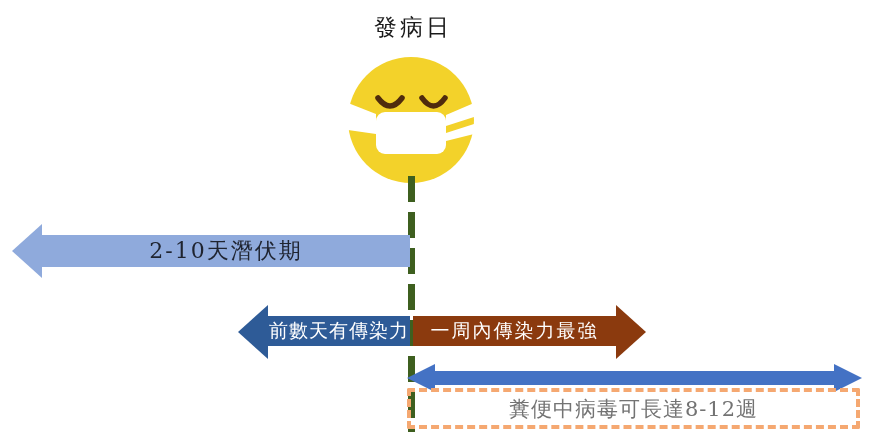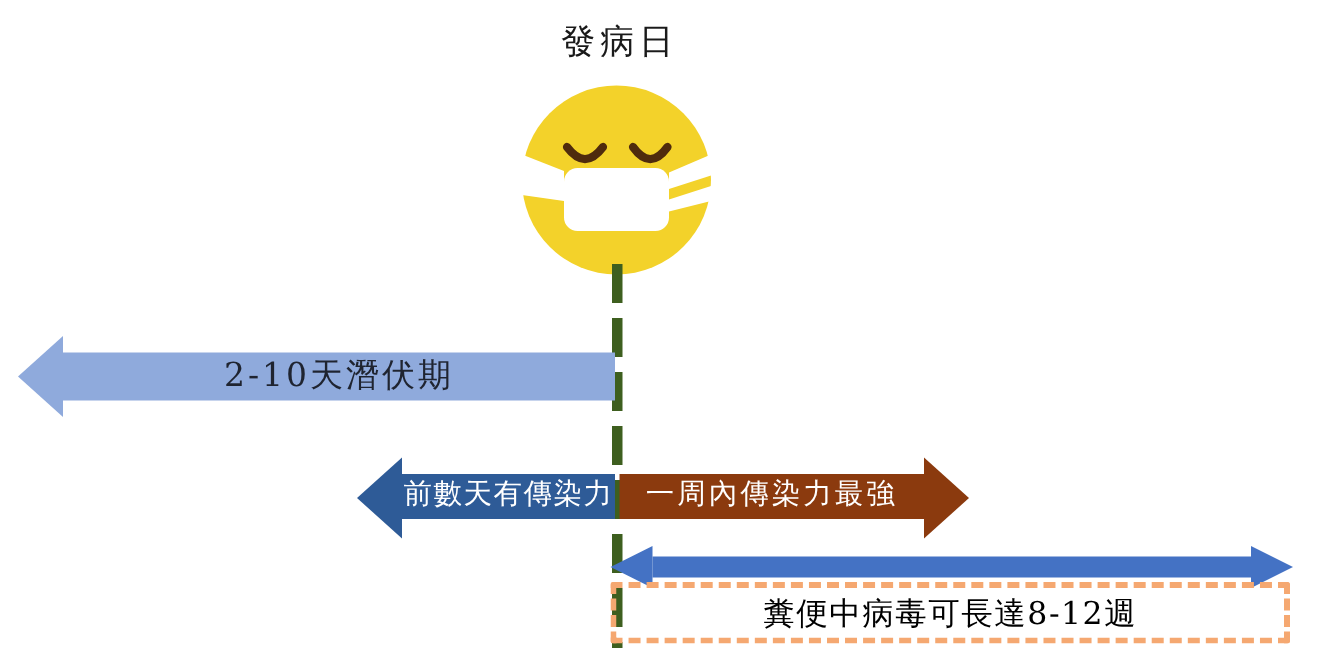"2-10天潛伏期" .arrow-body { align-items: flex-start -> center }
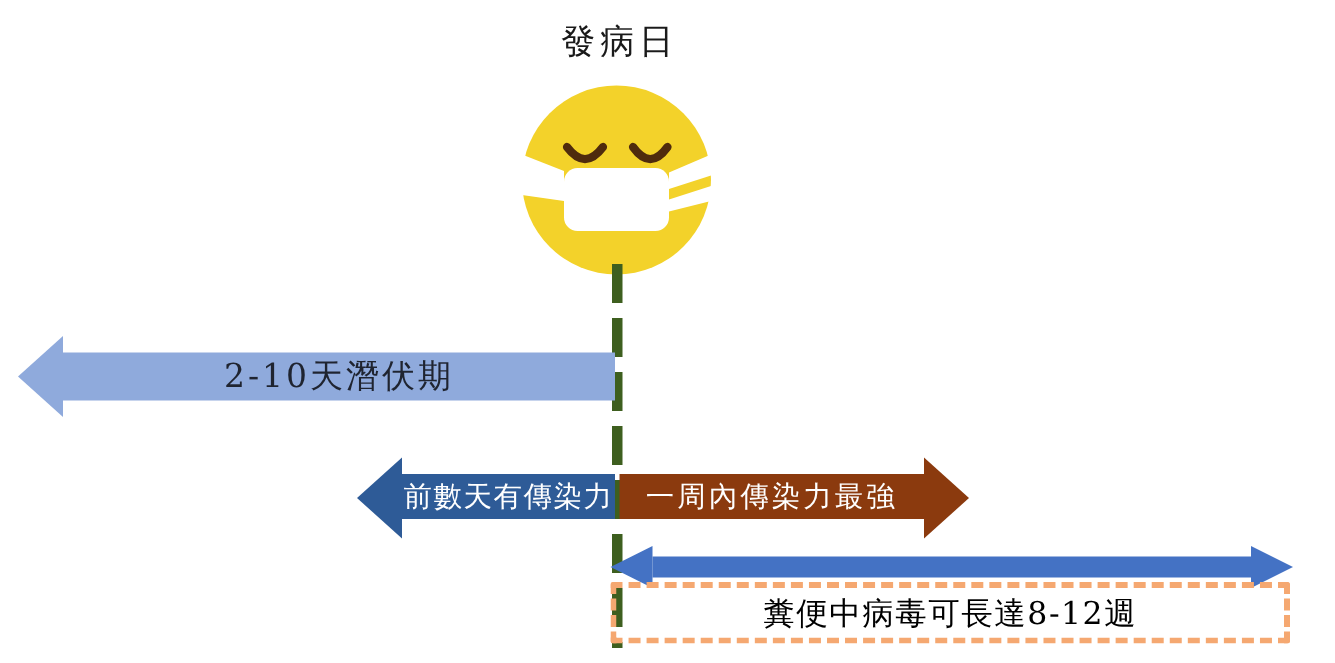"糞便中病毒可長達8-12週" .fec-label { color: #000000 -> #737373 }
